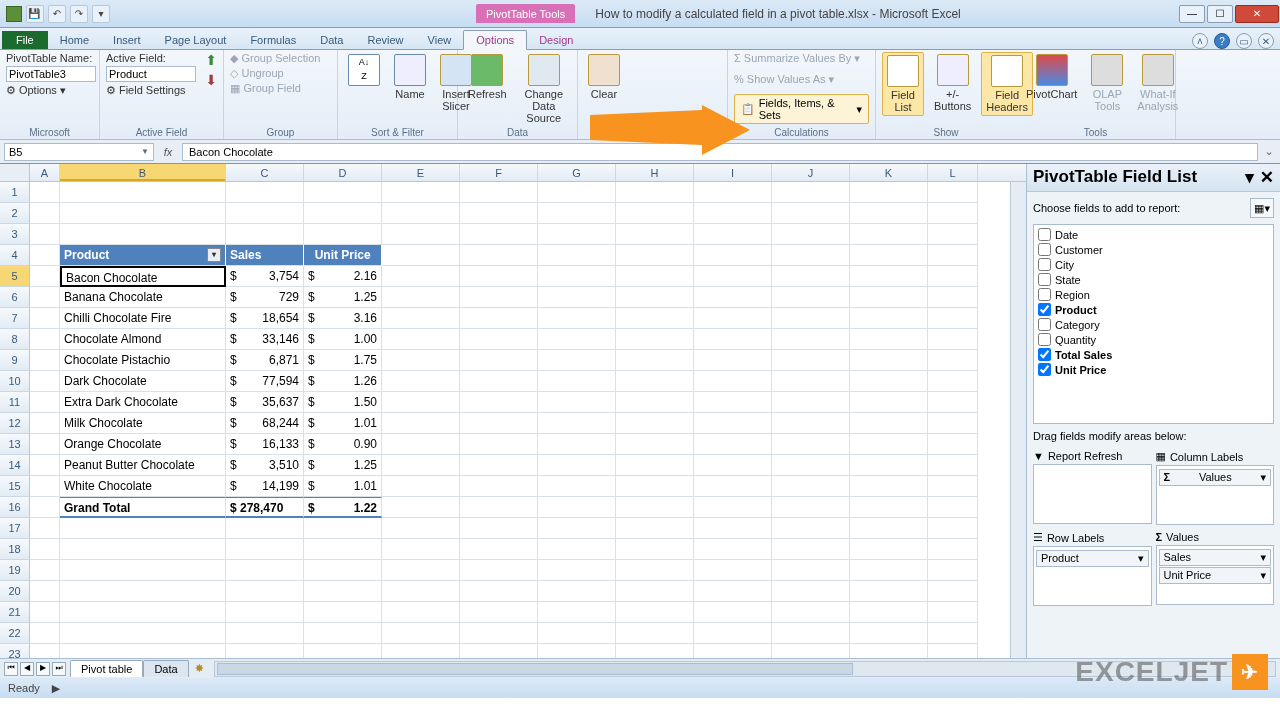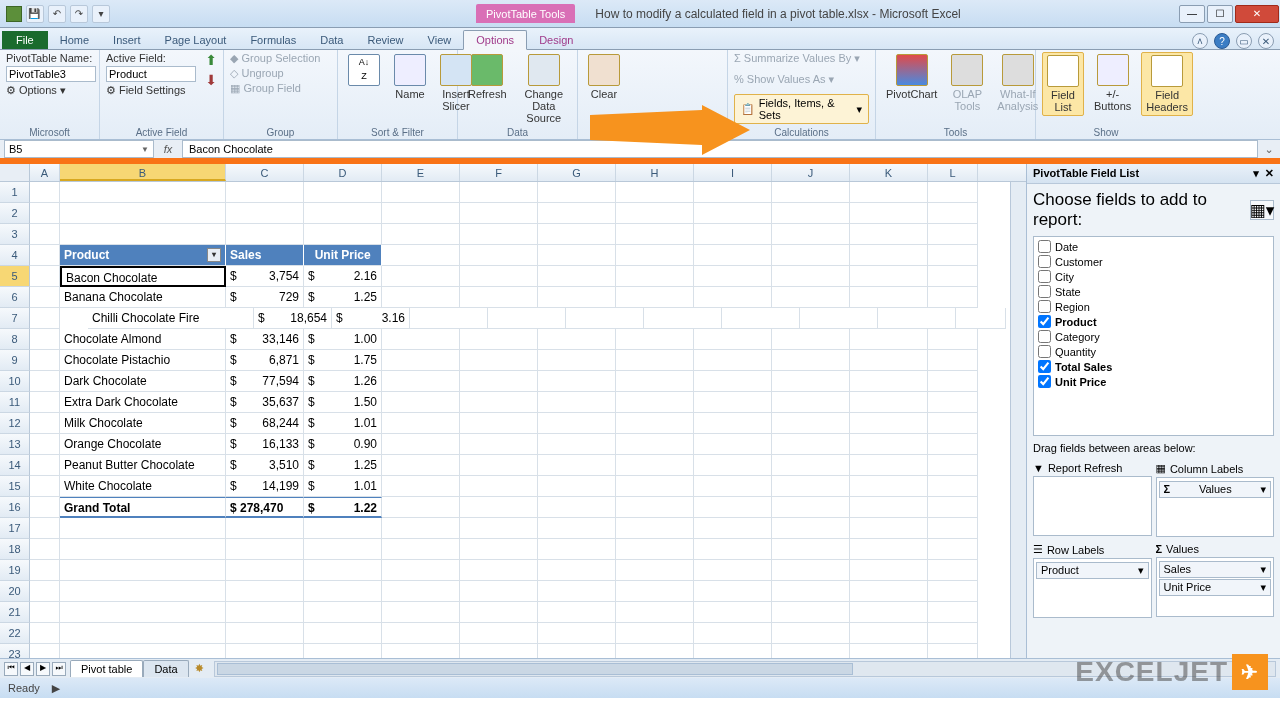"PivotChart" div.rgroup { order: before "Field List" -> after "Field List" }
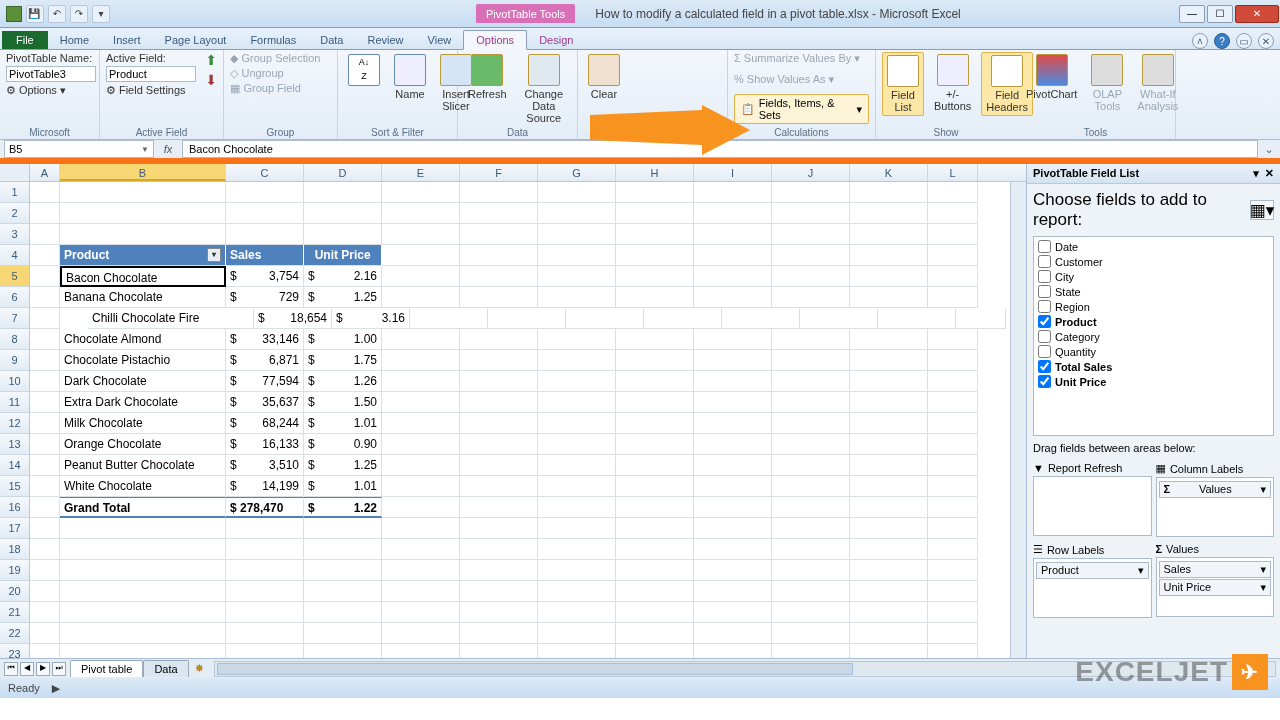"B5" .fbar { border-bottom: 6px solid #f97316 -> 1px solid #f97316 }
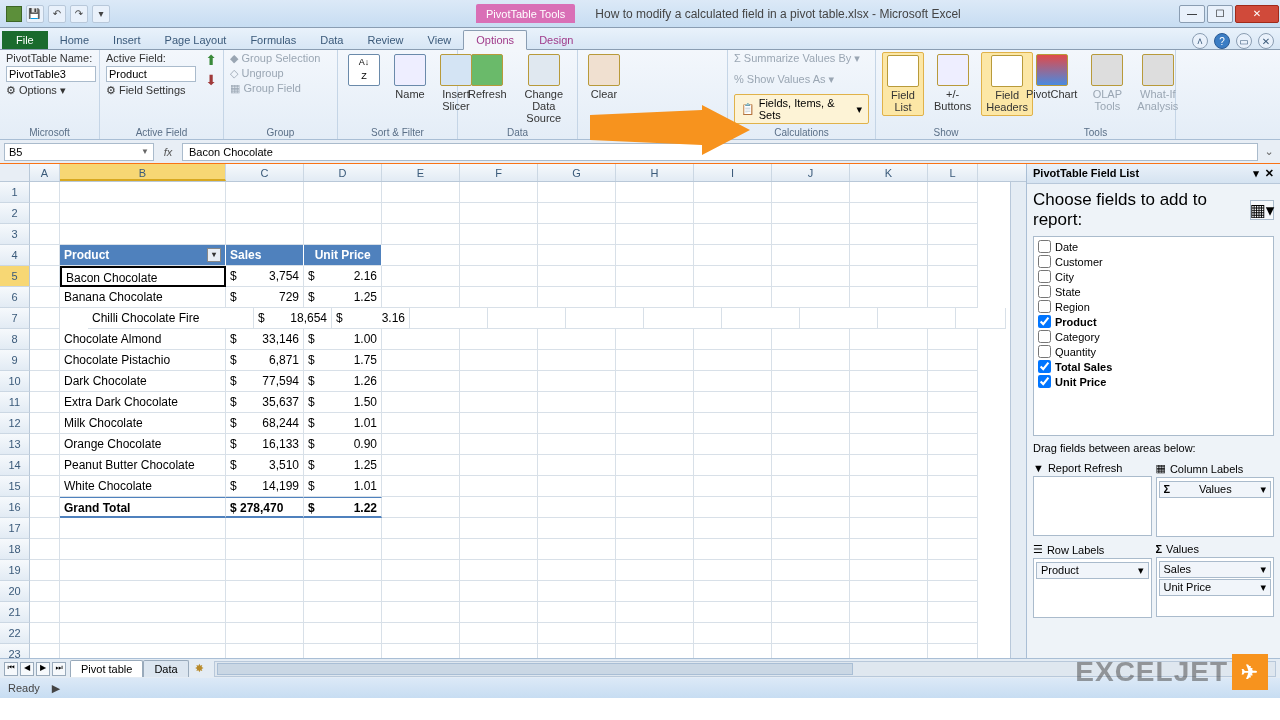"PivotTable Field List" .fl-hdr { font-size: 11px -> 17px }
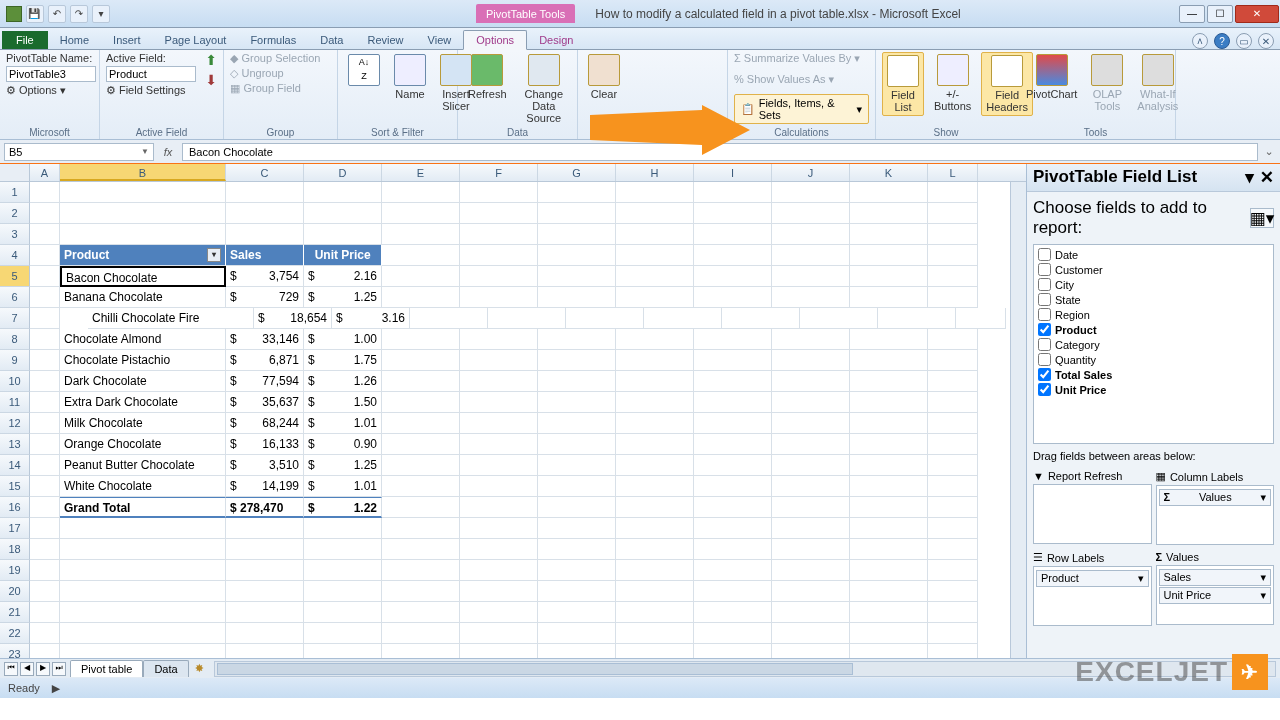"Choose fields to add to" .fl-choose { font-size: 17px -> 11px }
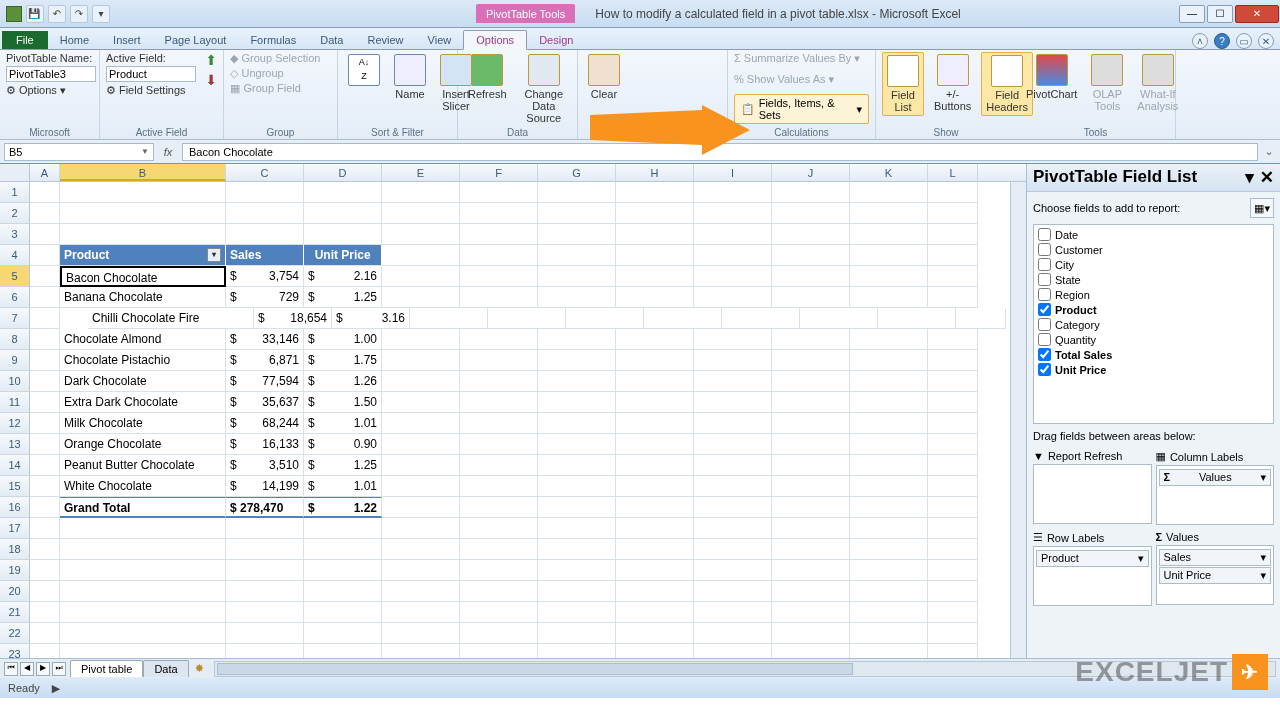"Chilli Chocolate Fire" div.cell { margin-left: 28px -> none }
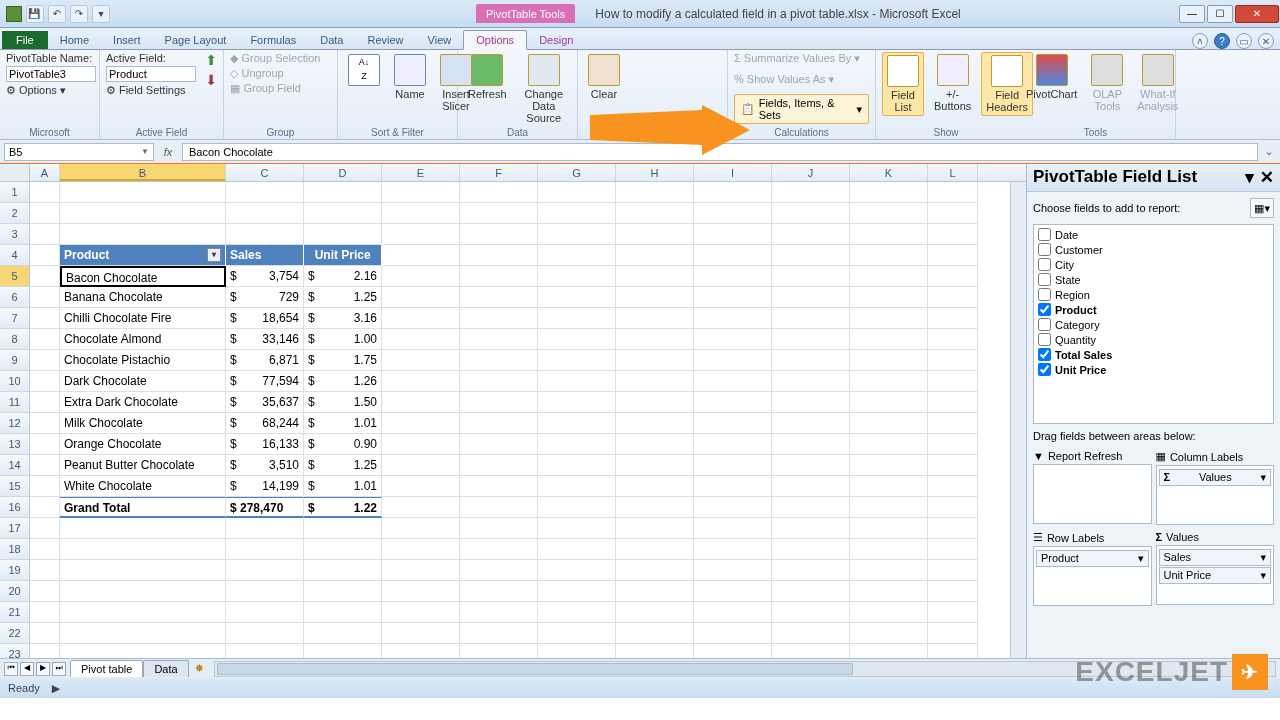"Drag fields between areas below:" div.fl-drag { text: between -> modify }
